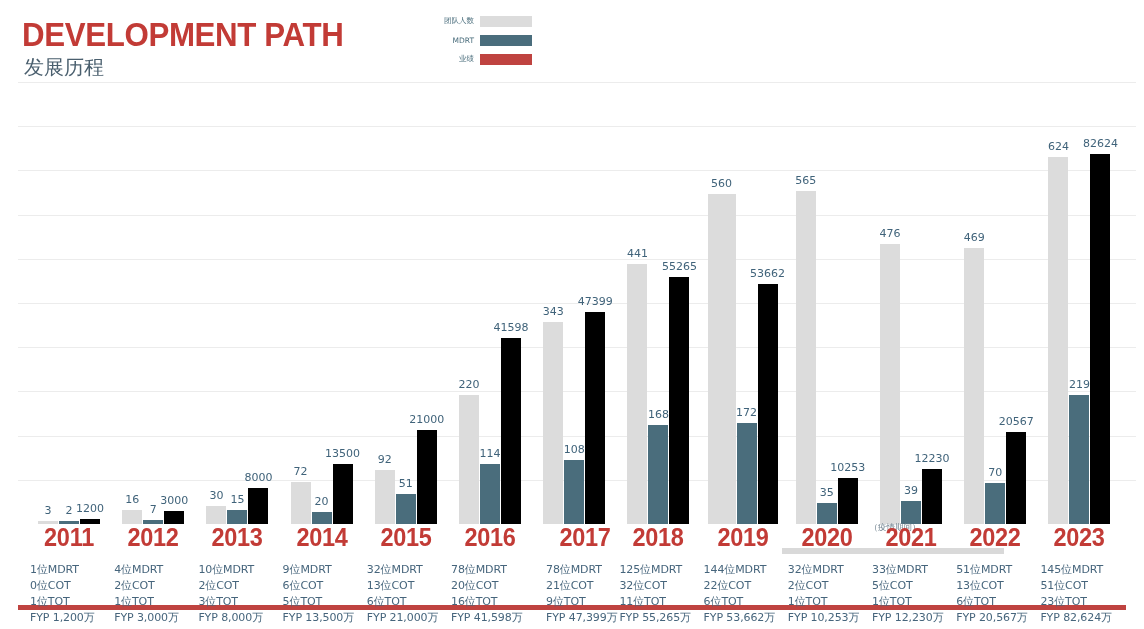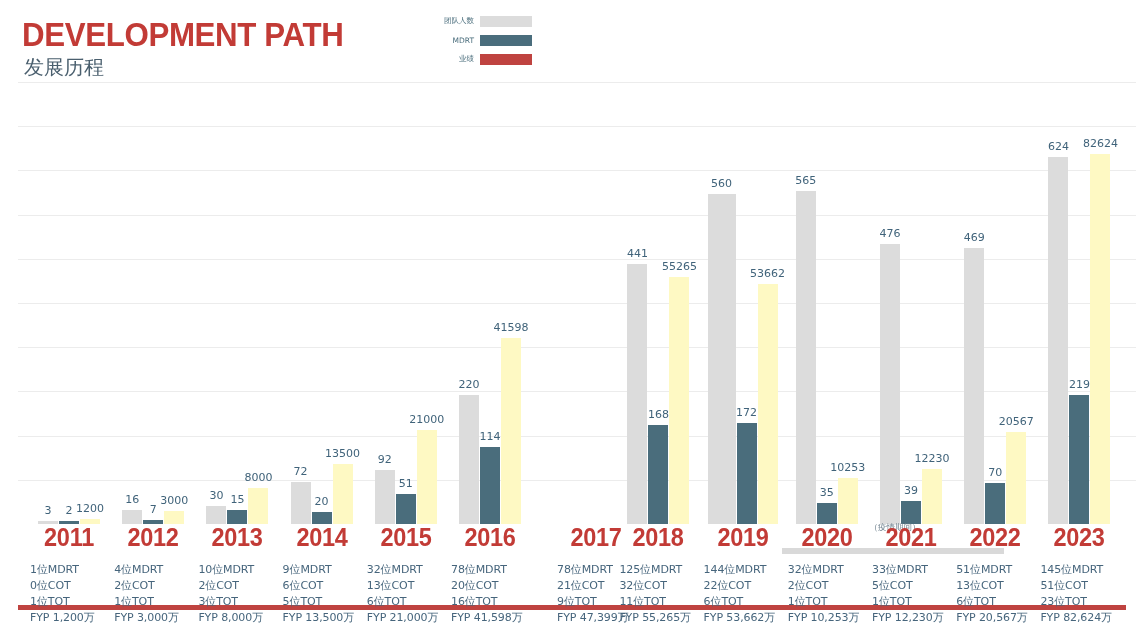"82624" .bar.perf { background: #fef9c3 -> #000000 }
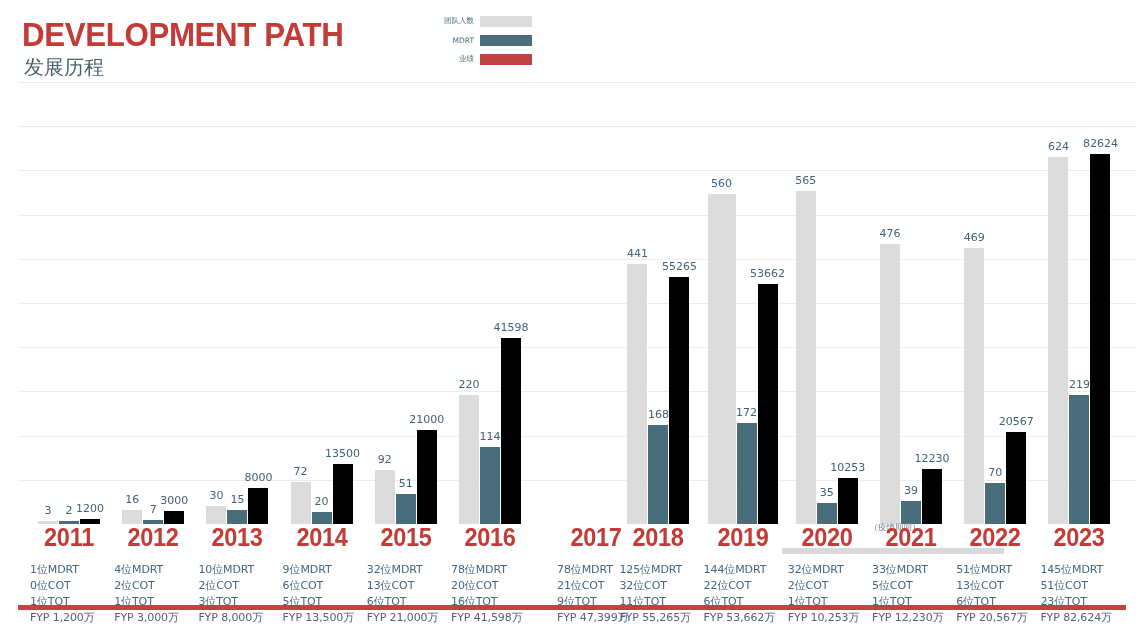"343" div.group { html: none -> <div> <div> <div> <span>343</span> </div> <div> <span>108</span> </div> <div> <span>47399</span> </div> </div> </div> }
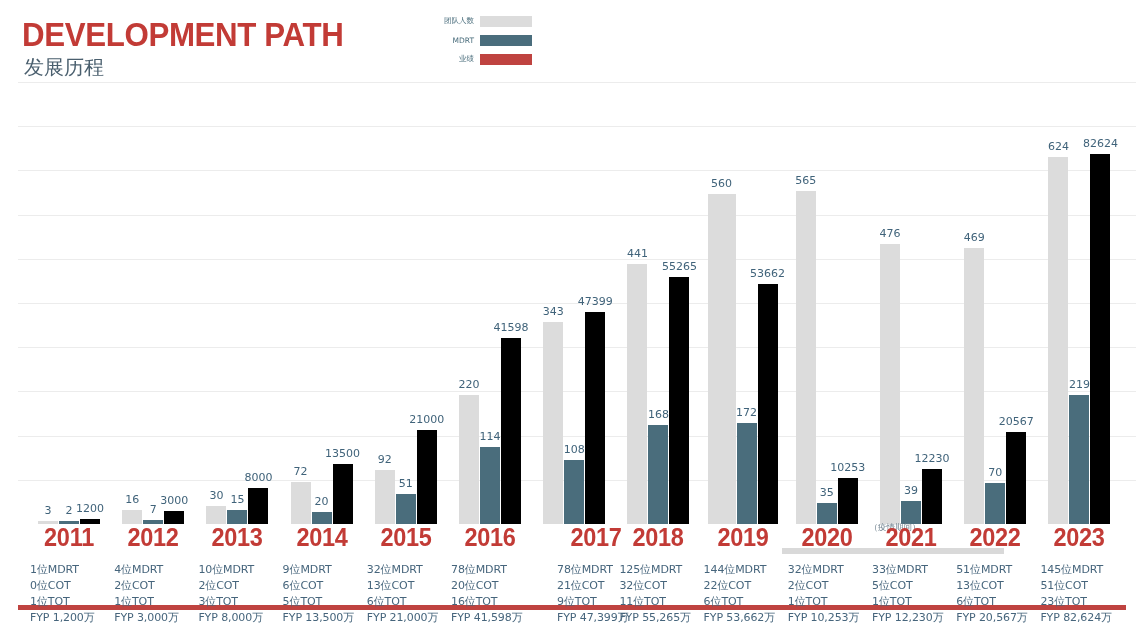"114" div.bar { height: 77px -> 60px }
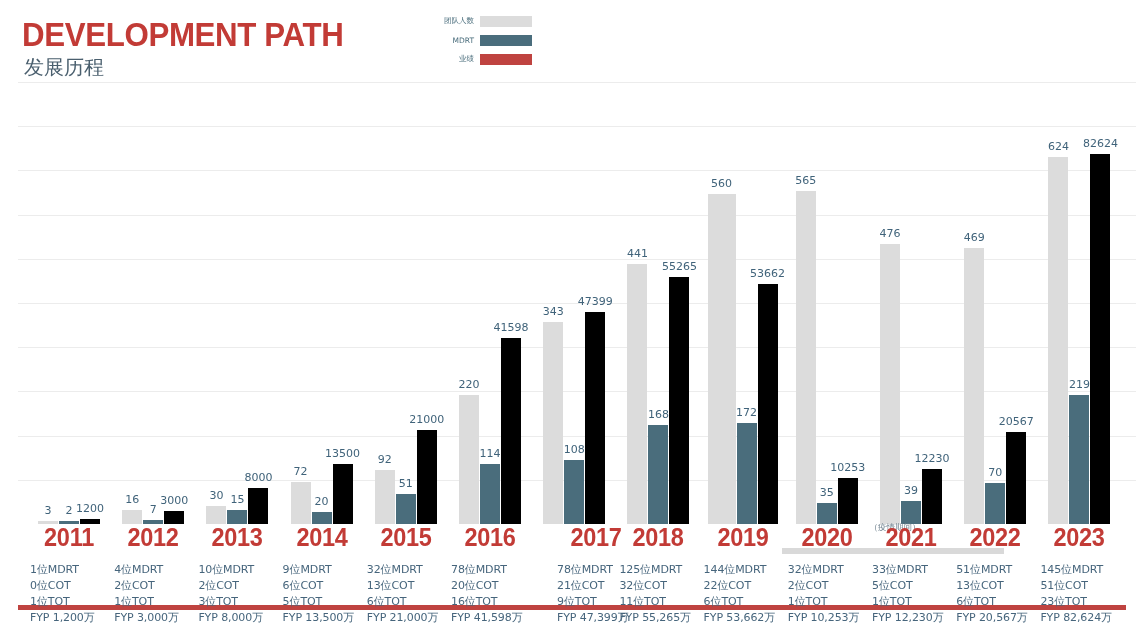"2017" div.xcol { left: 541px -> 530px }
